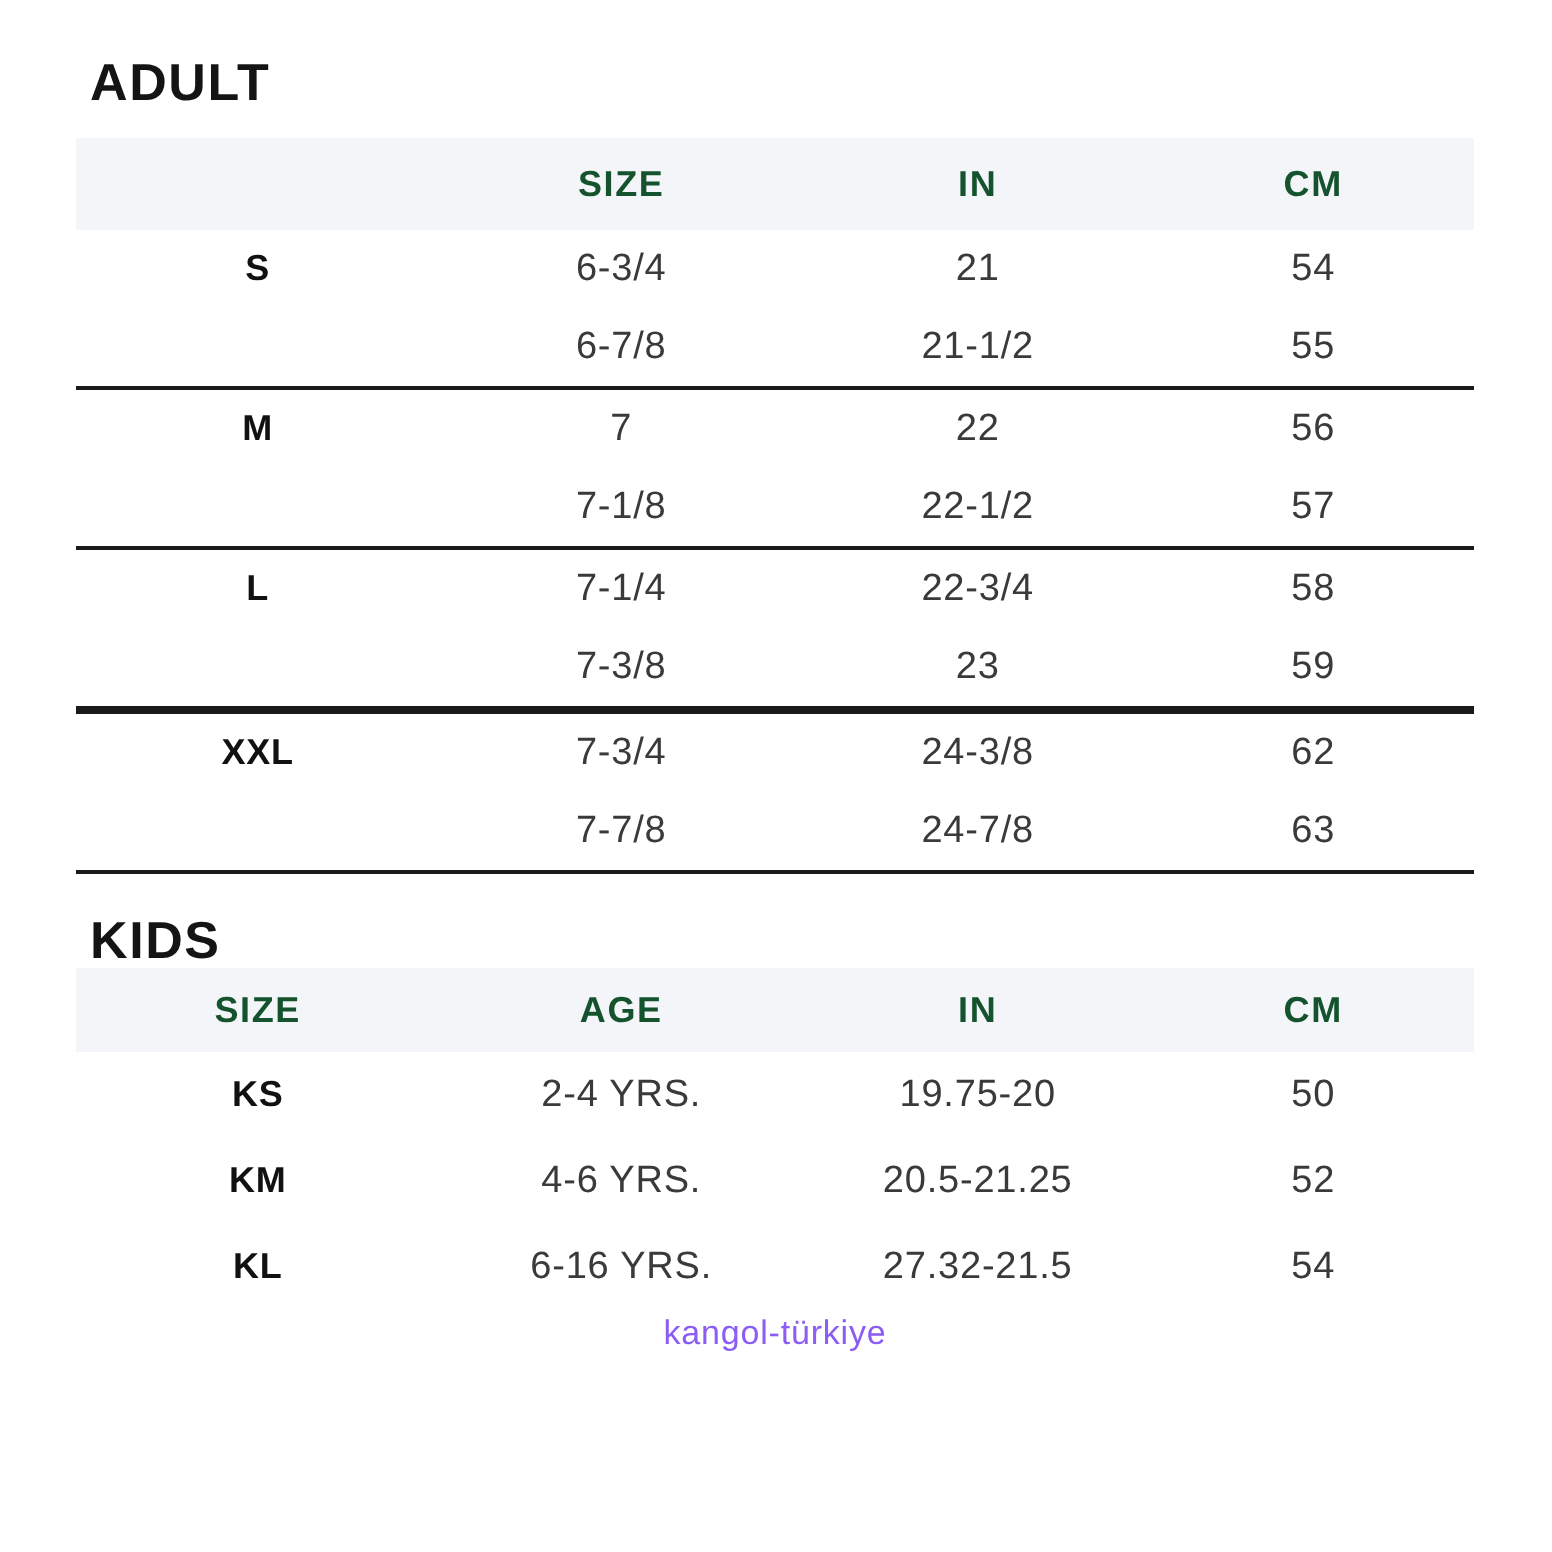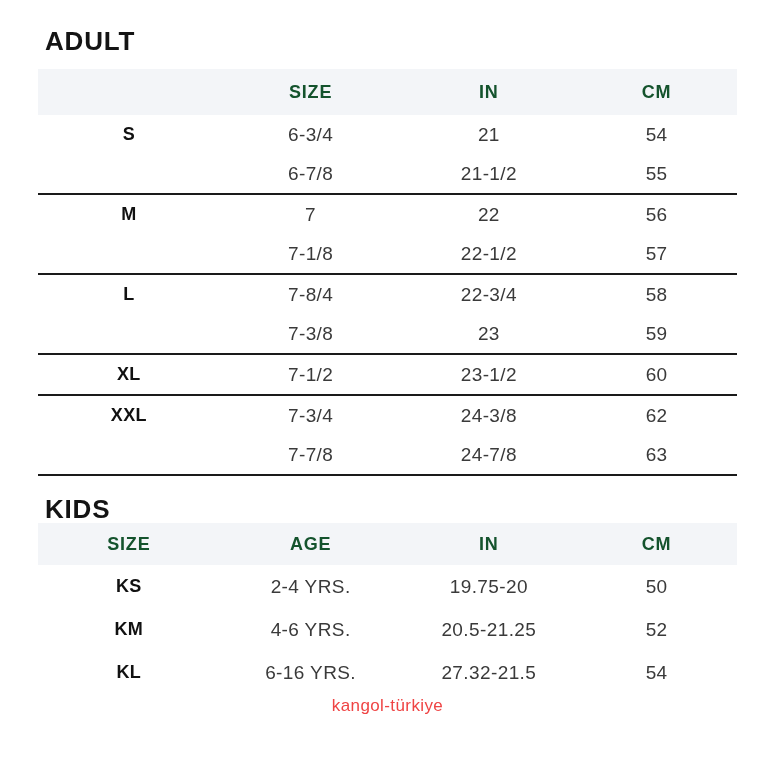"7-8/4" div.cell { text: 7-8/4 -> 7-1/4 }
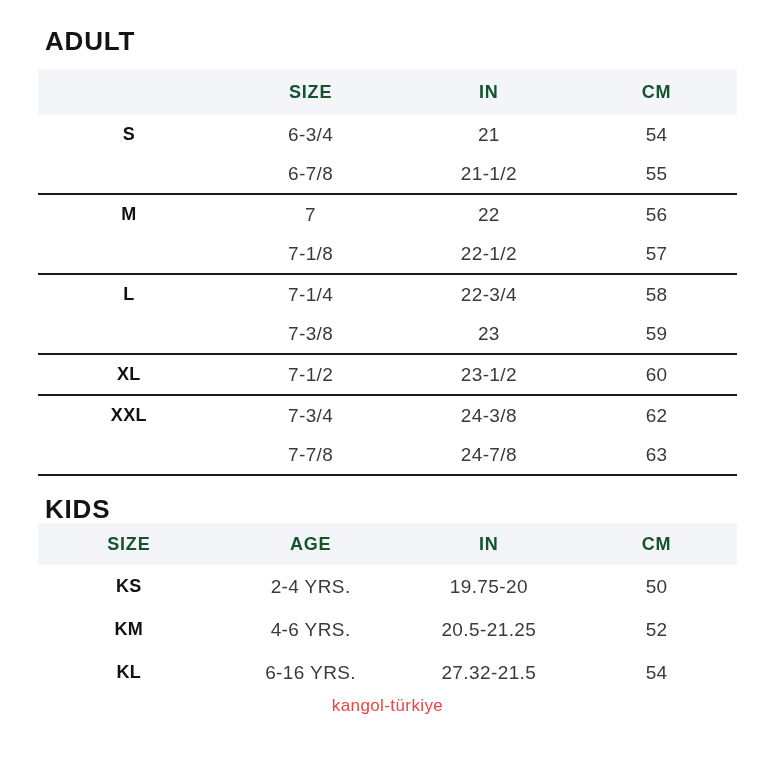"XL" div.row { html: <div> <div>XL</div> <div>7-1/2</div> <div>23-1/2</div> <div>60</div> </div> -> none }
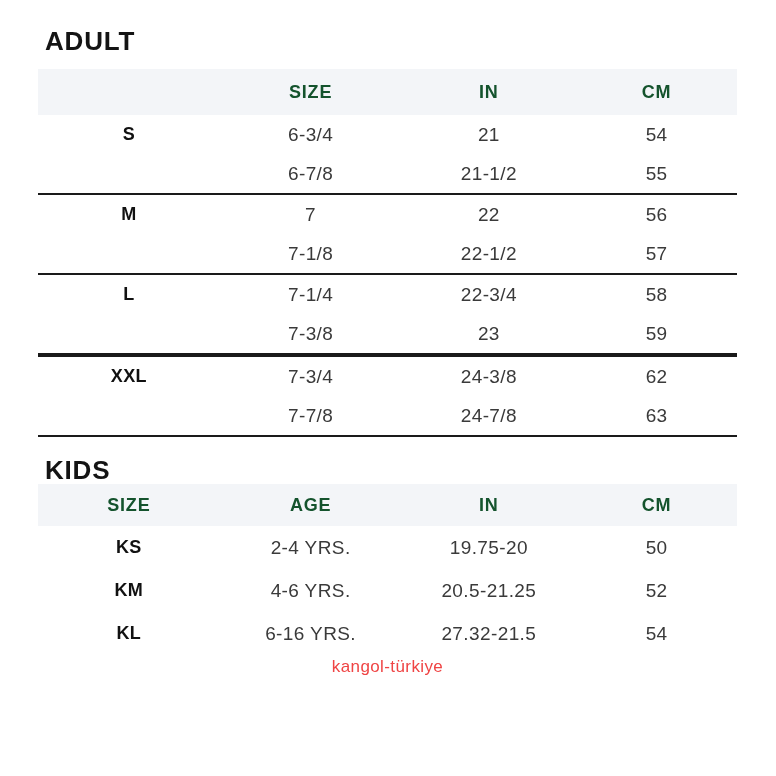"kangol-türkiye" .footer span { color: #ef4444 -> #8b5cf6 }
